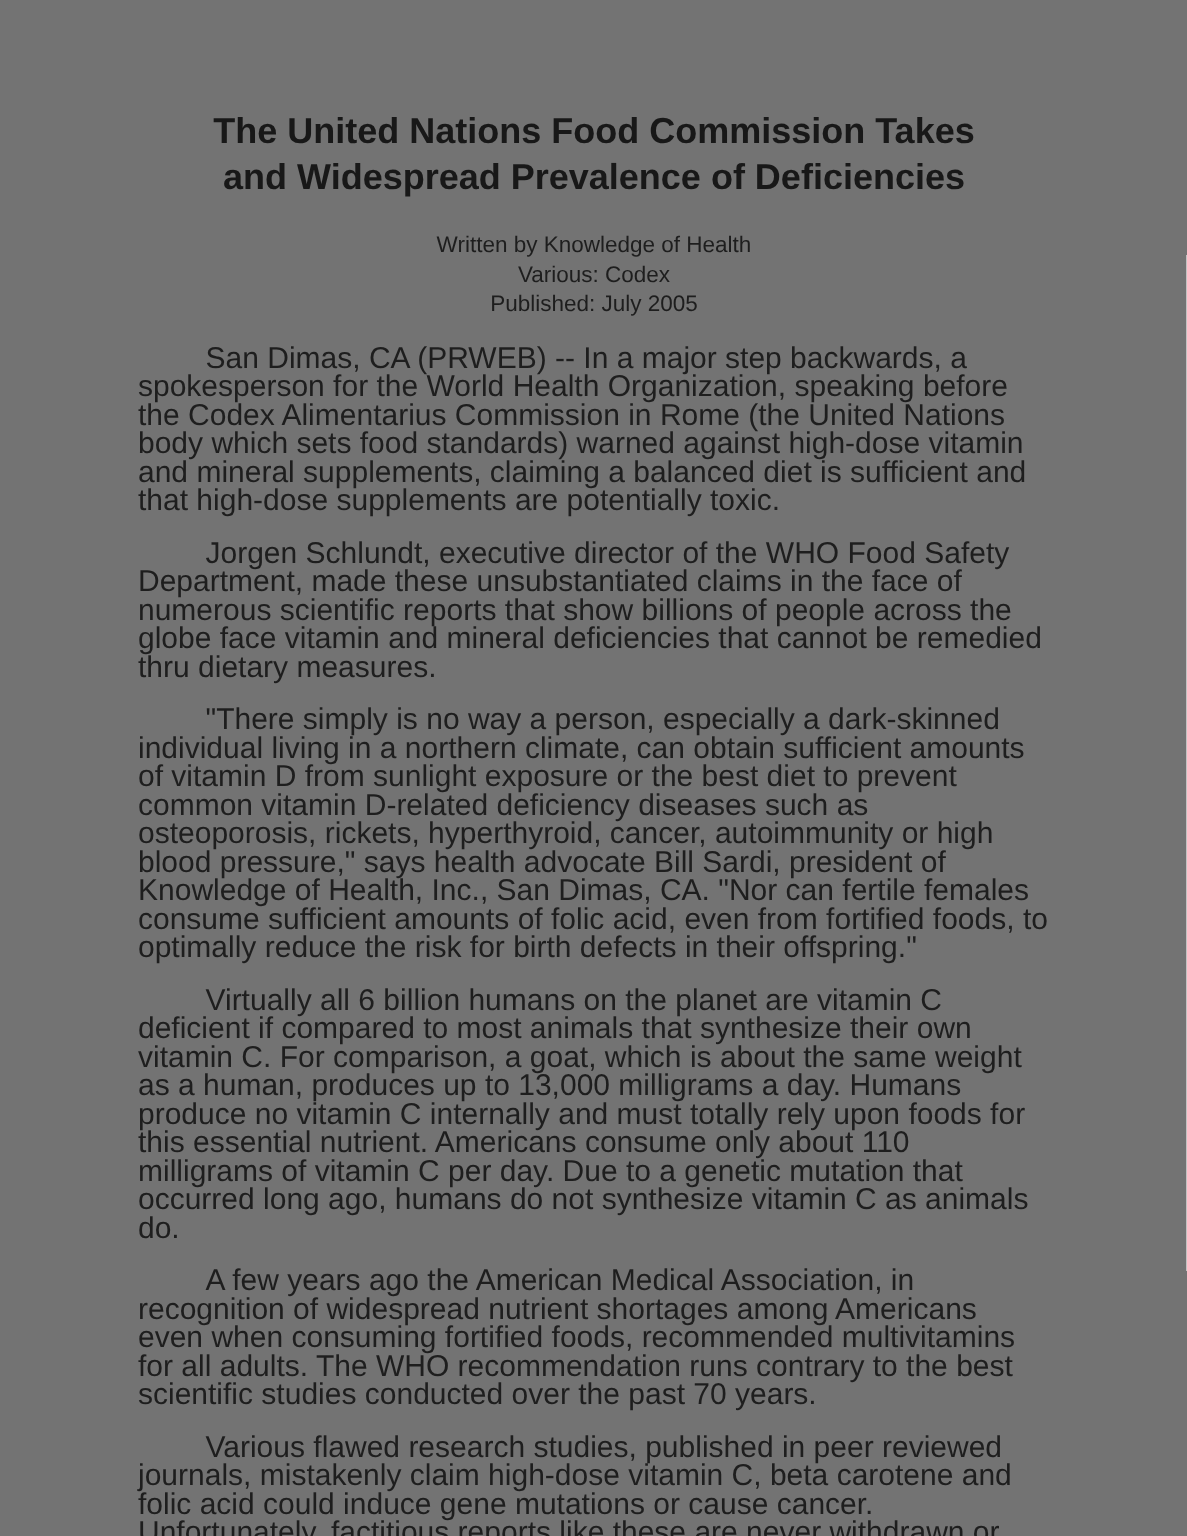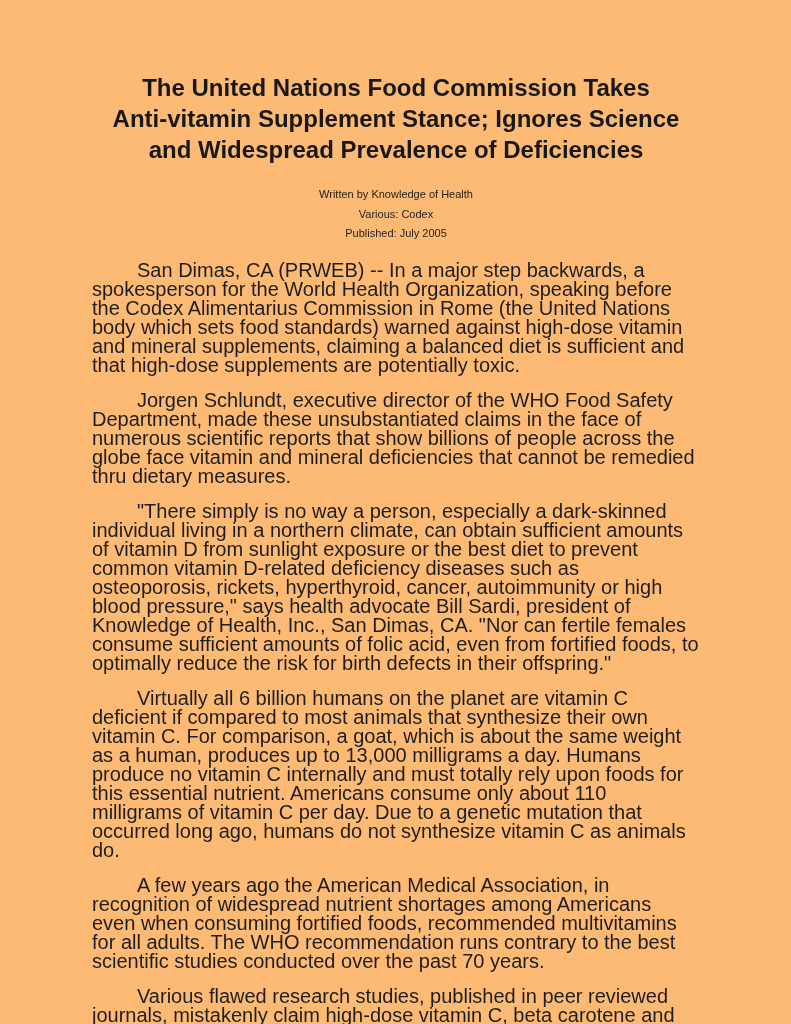"The United Nations Food Commission" .page { background: #fdba74 -> #737373 }
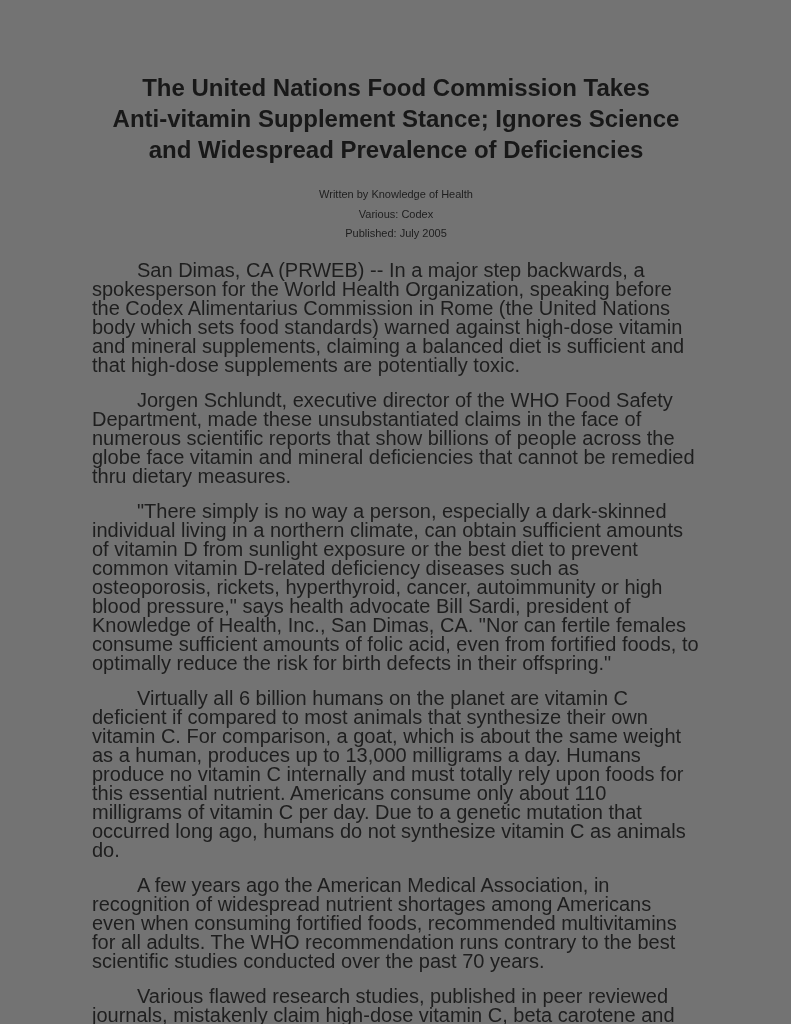"Anti-vitamin Supplement Stance; Ignores" span.title-line { html: <span>Anti-vitamin Supplement Stance; Ignores Science</span> -> none }
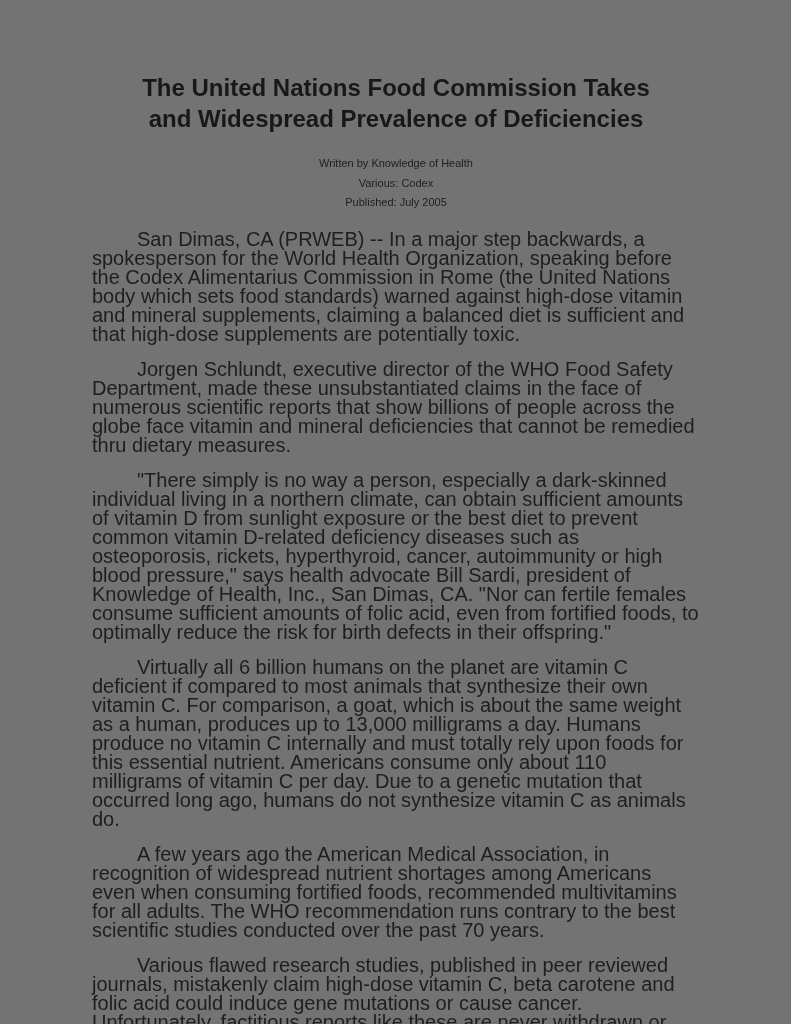"Written by Knowledge of Health" .byline { font-size: 11px -> 15px }
